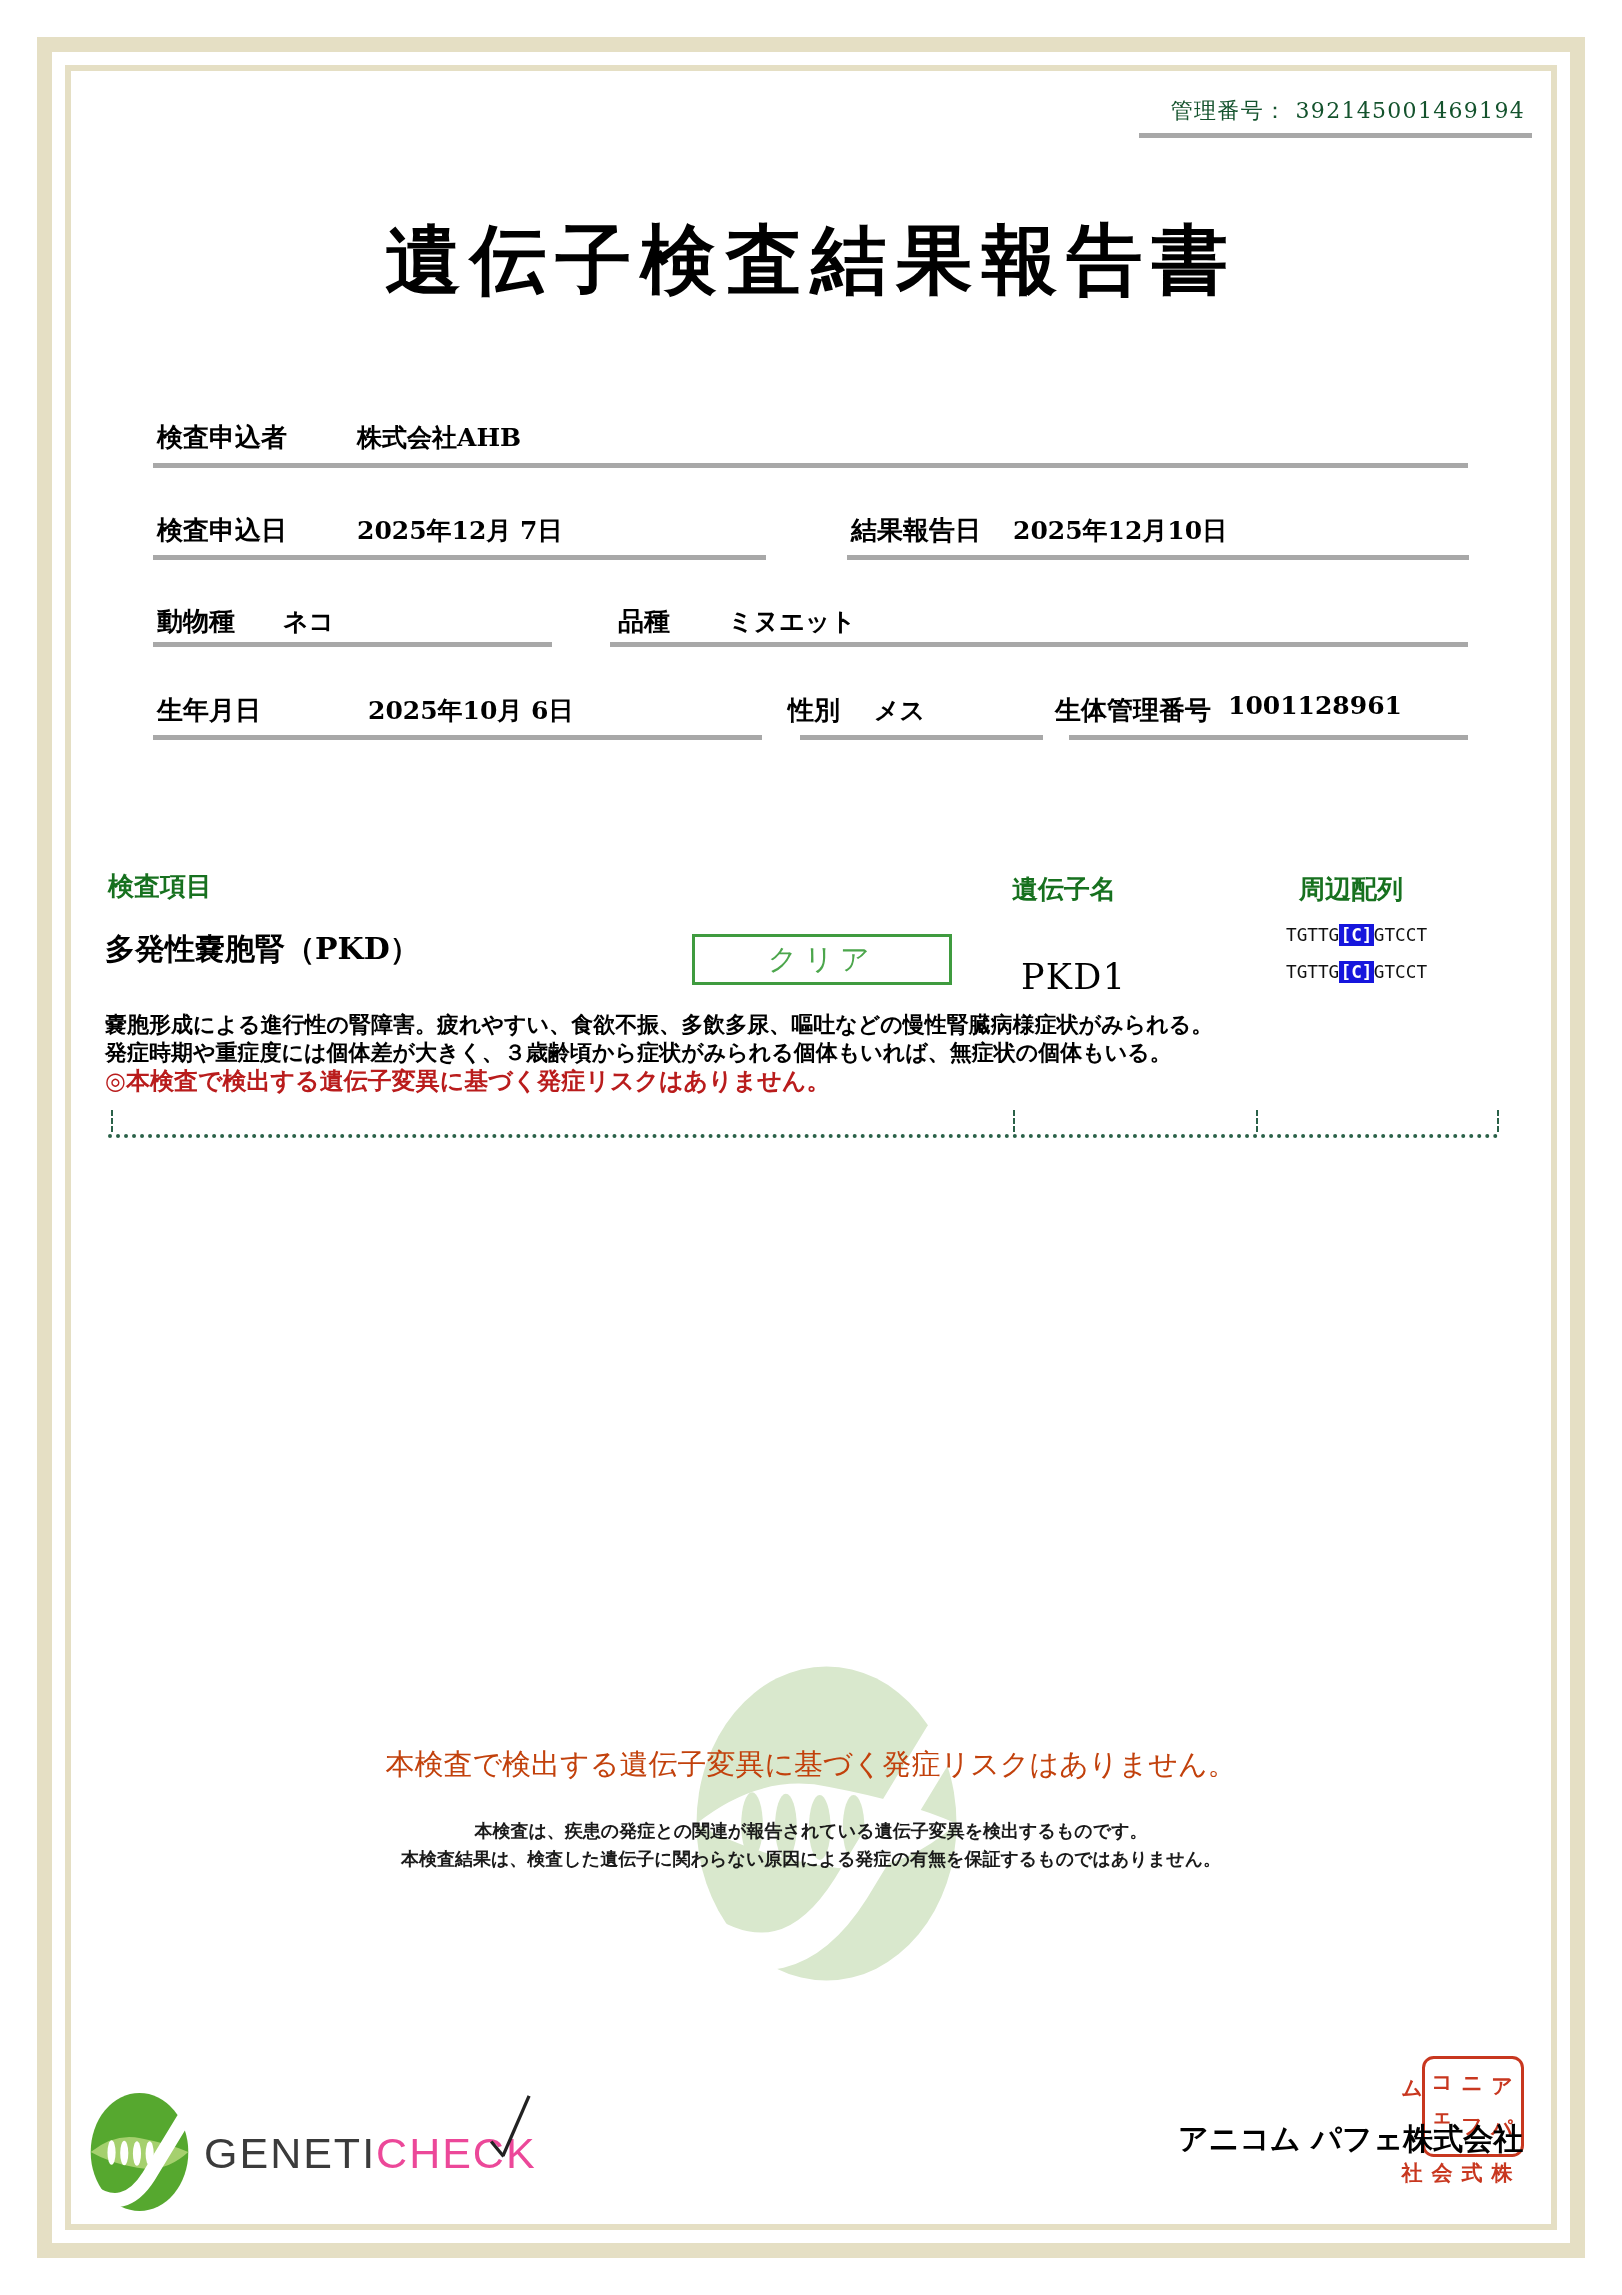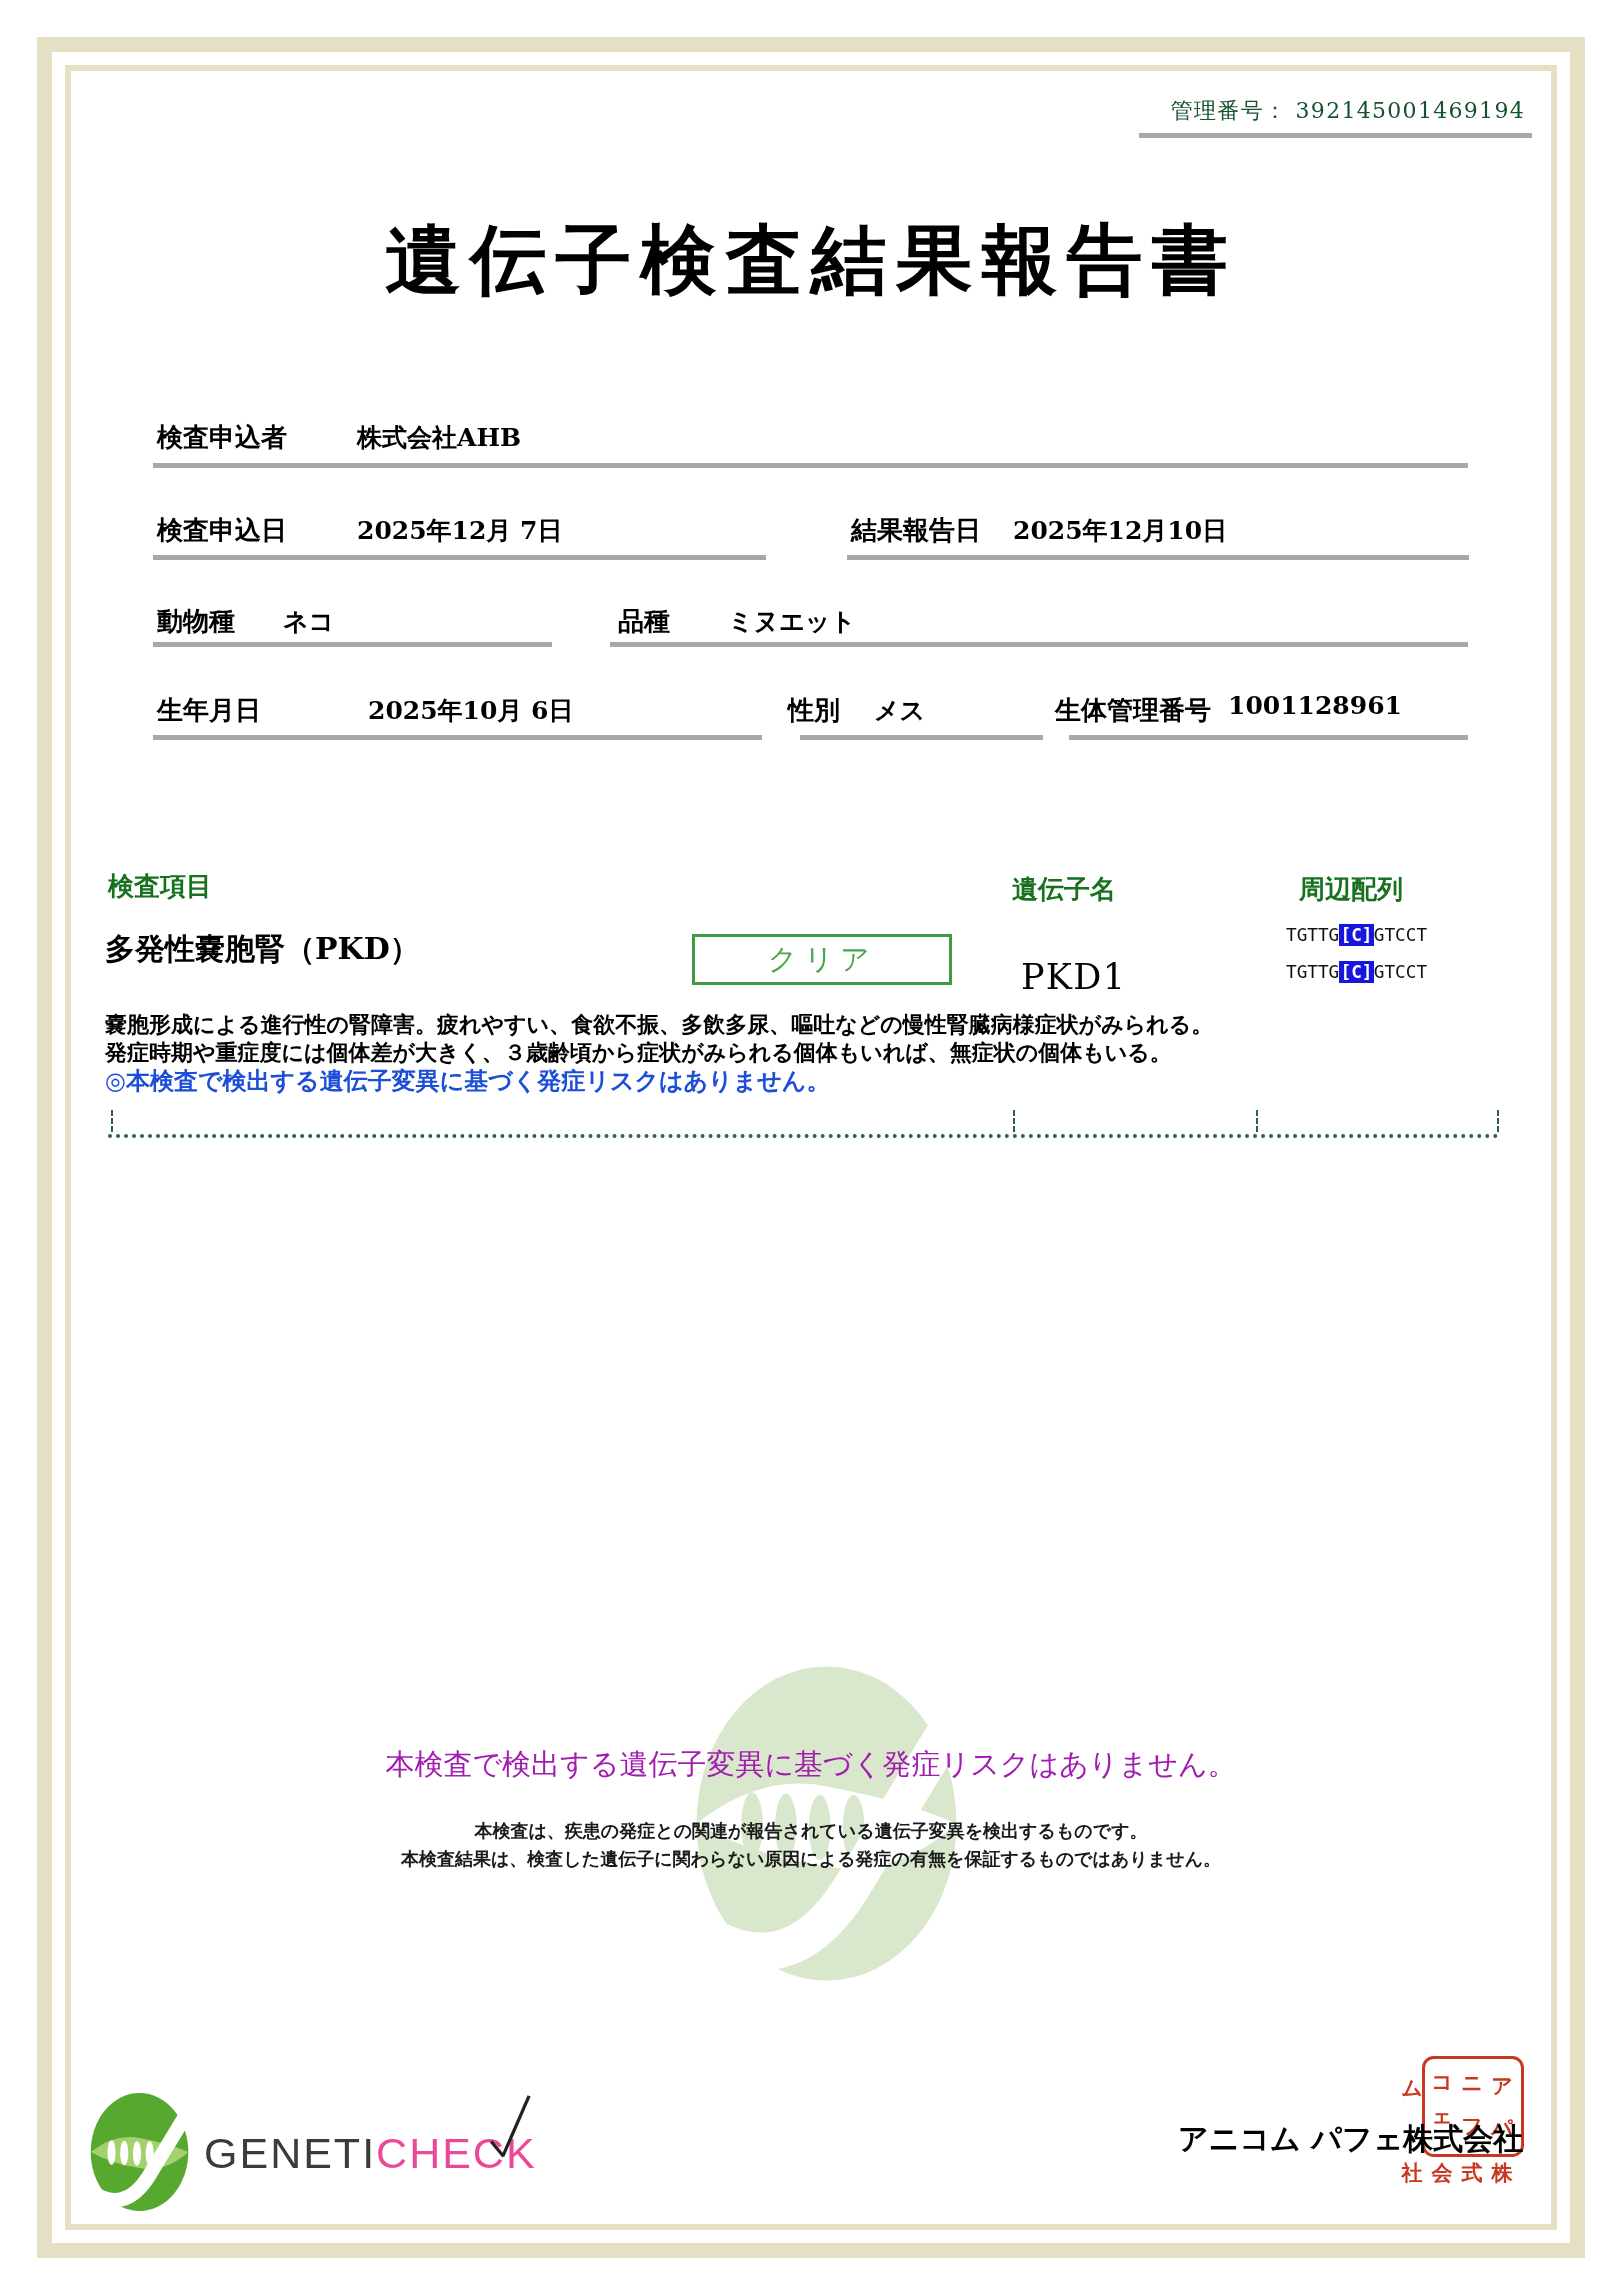"◎本検査で検出する遺伝子変異に基づく発症リスクはありません。" .risk { color: #1d4ed8 -> #b91c1c }
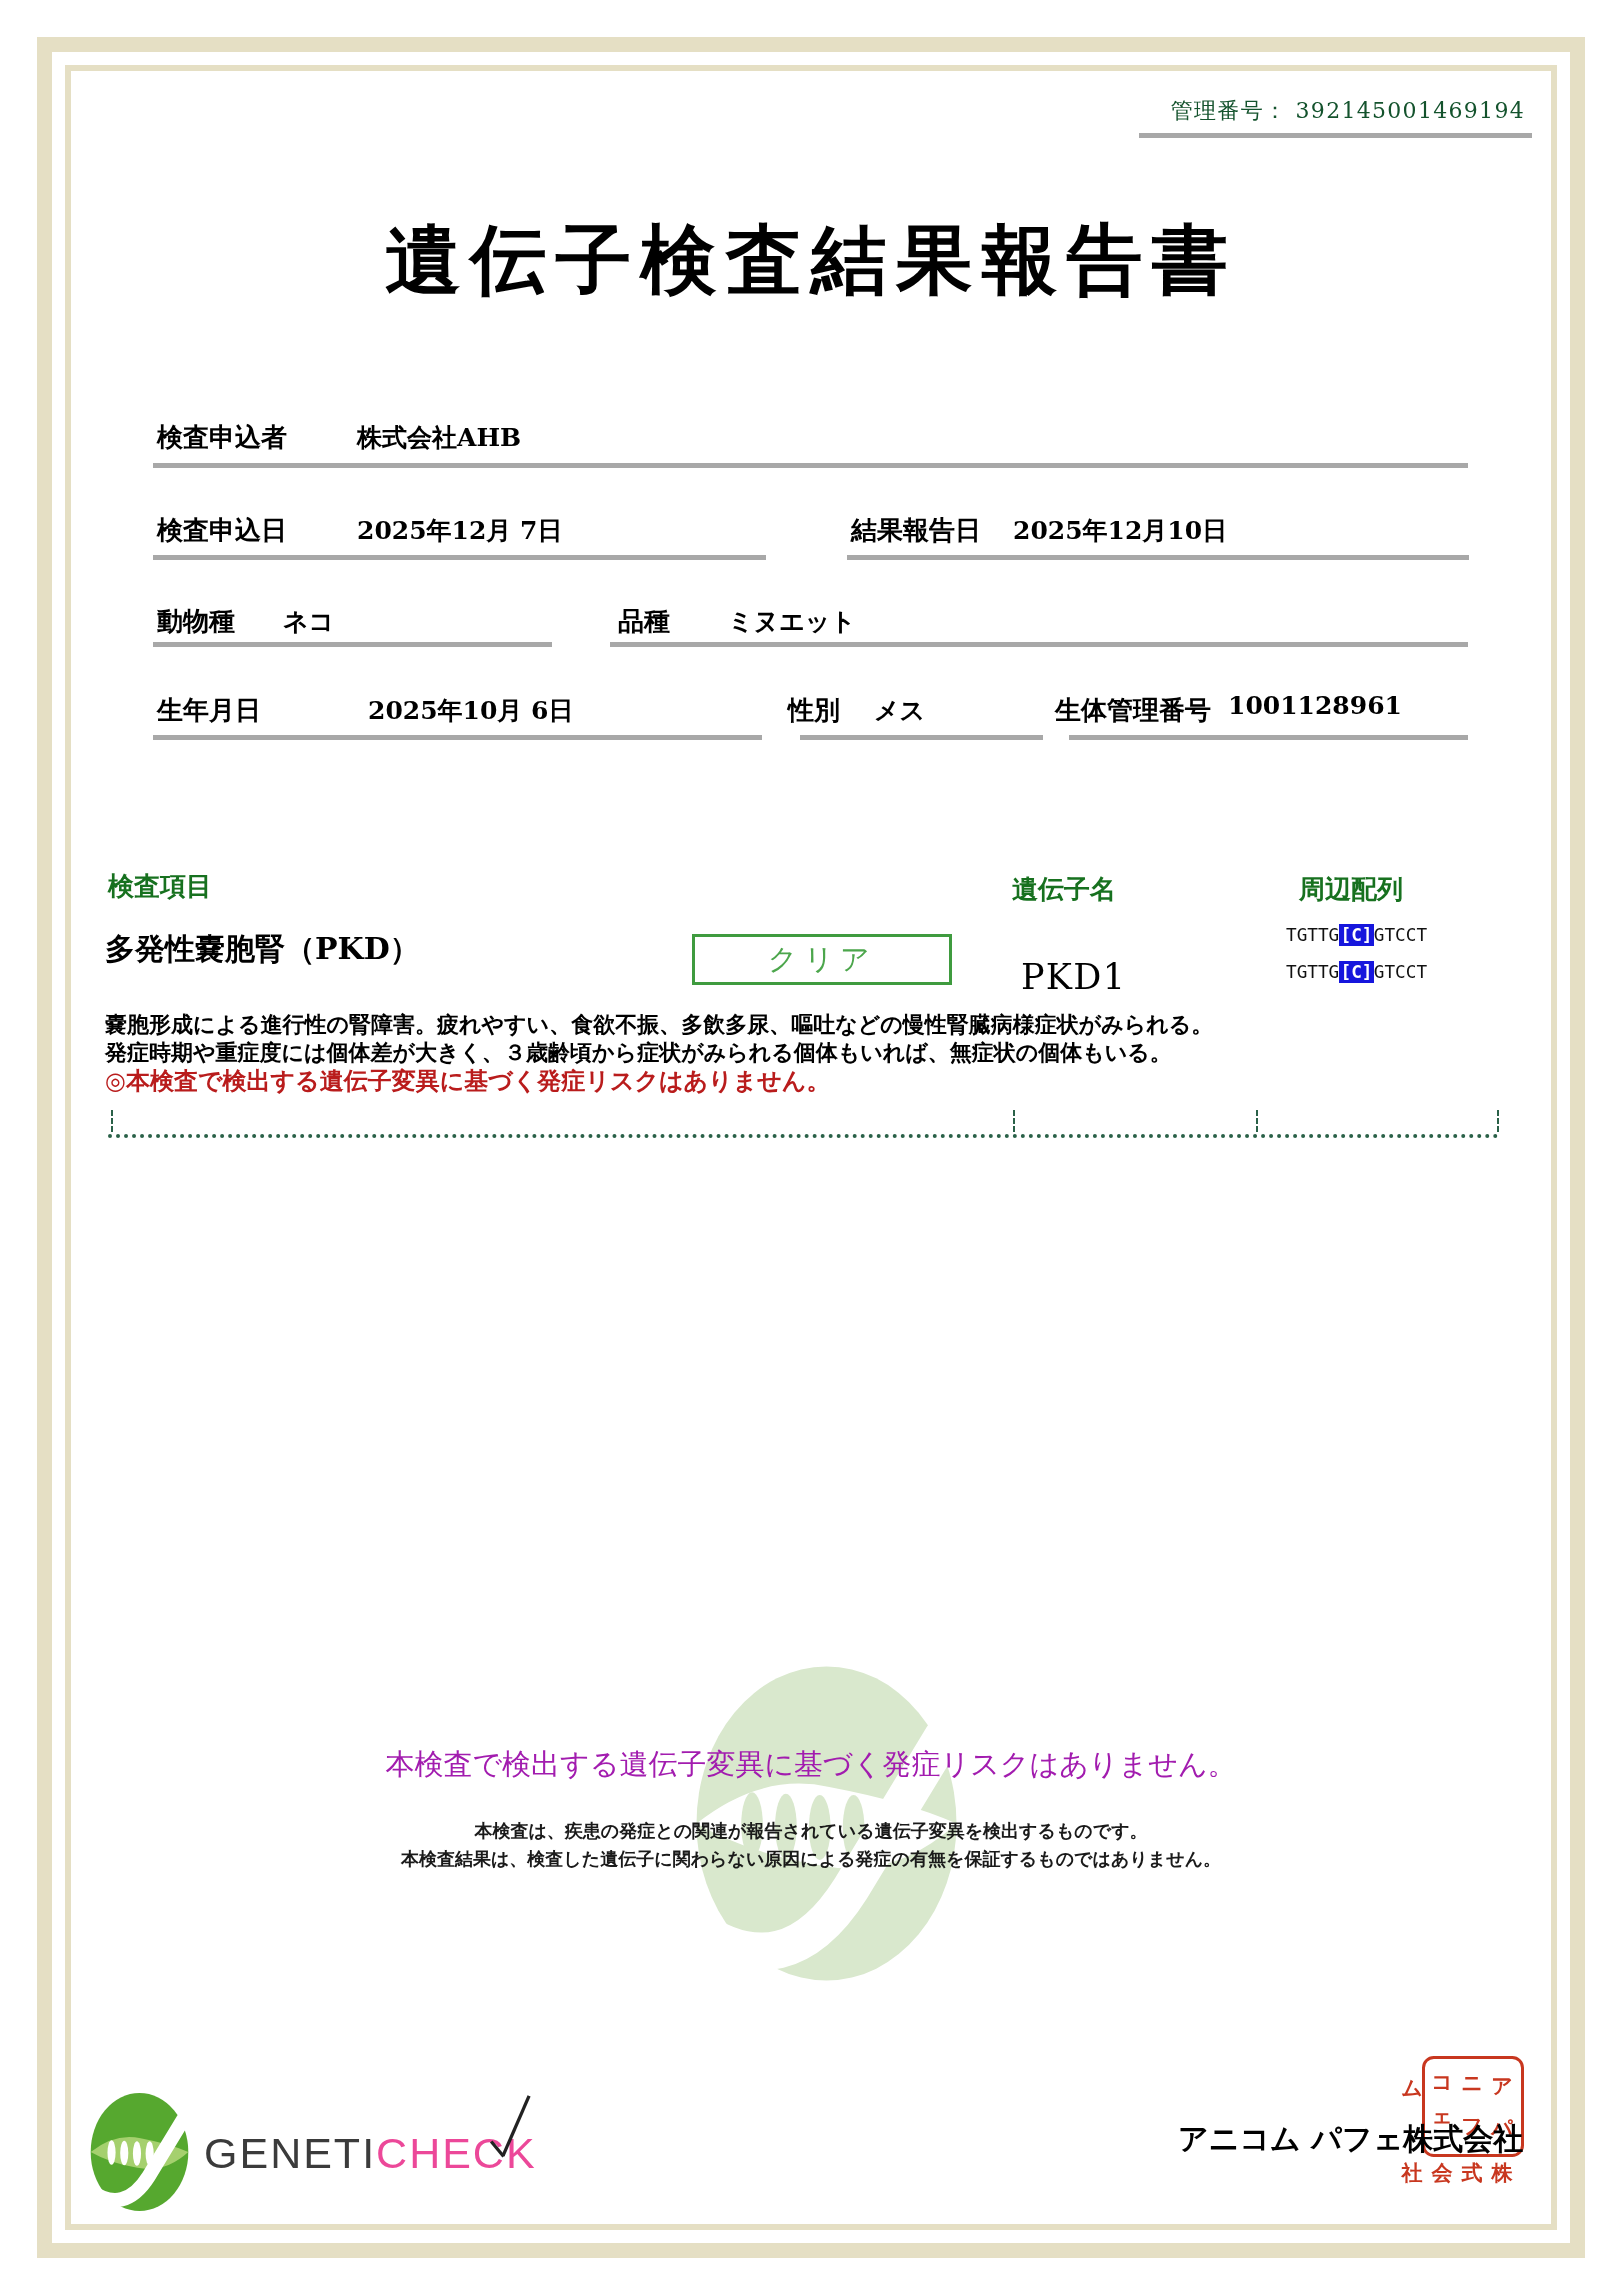"本検査で検出する遺伝子変異に基づく発症リスクはありません。" .sum2 { color: #a21caf -> #c2410c }
